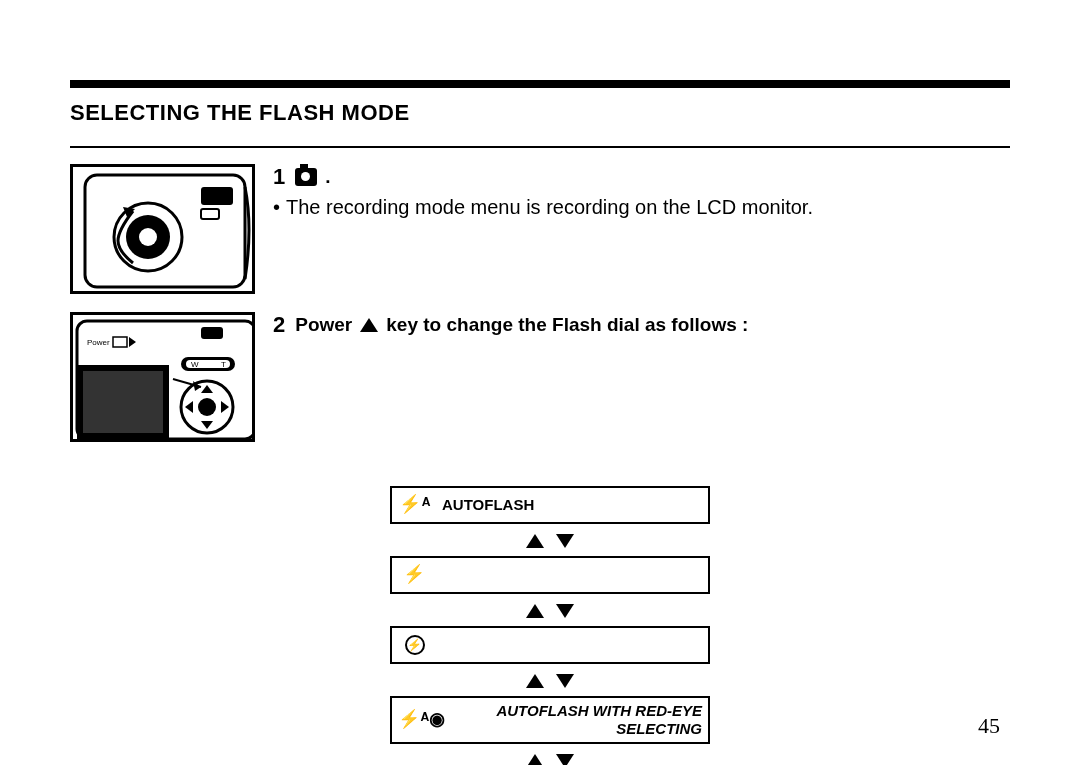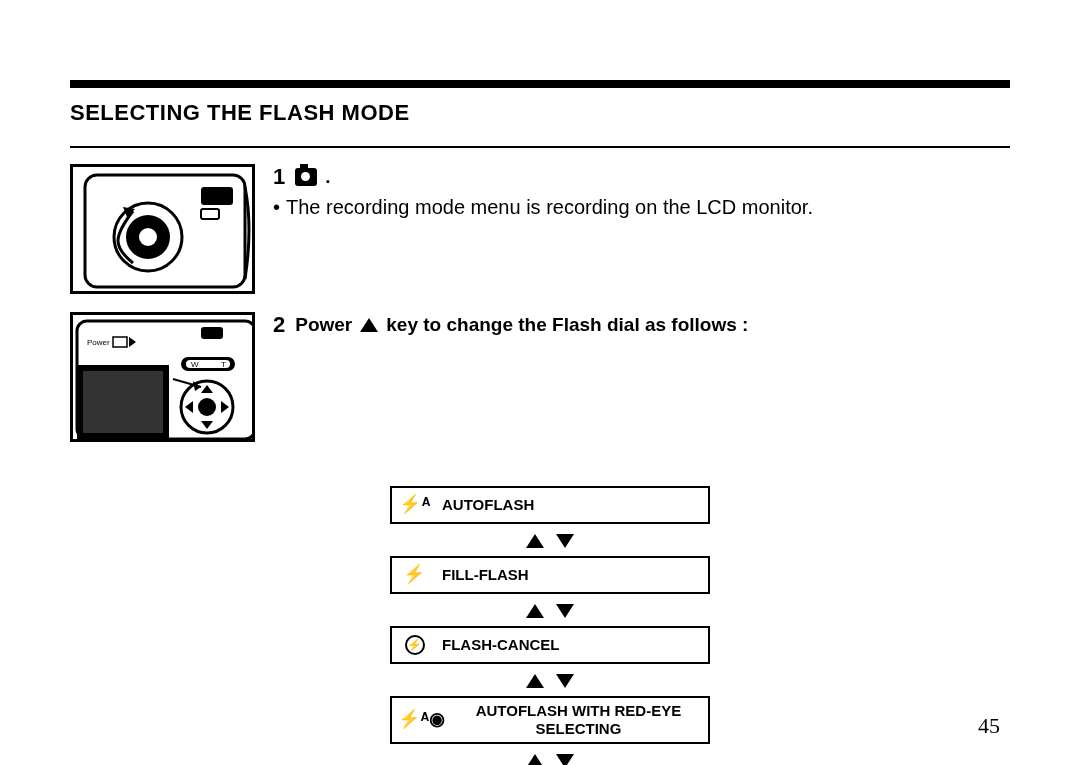"FILL-FLASH" span.mode-label { html: <span>FILL-FLASH</span> -> none }
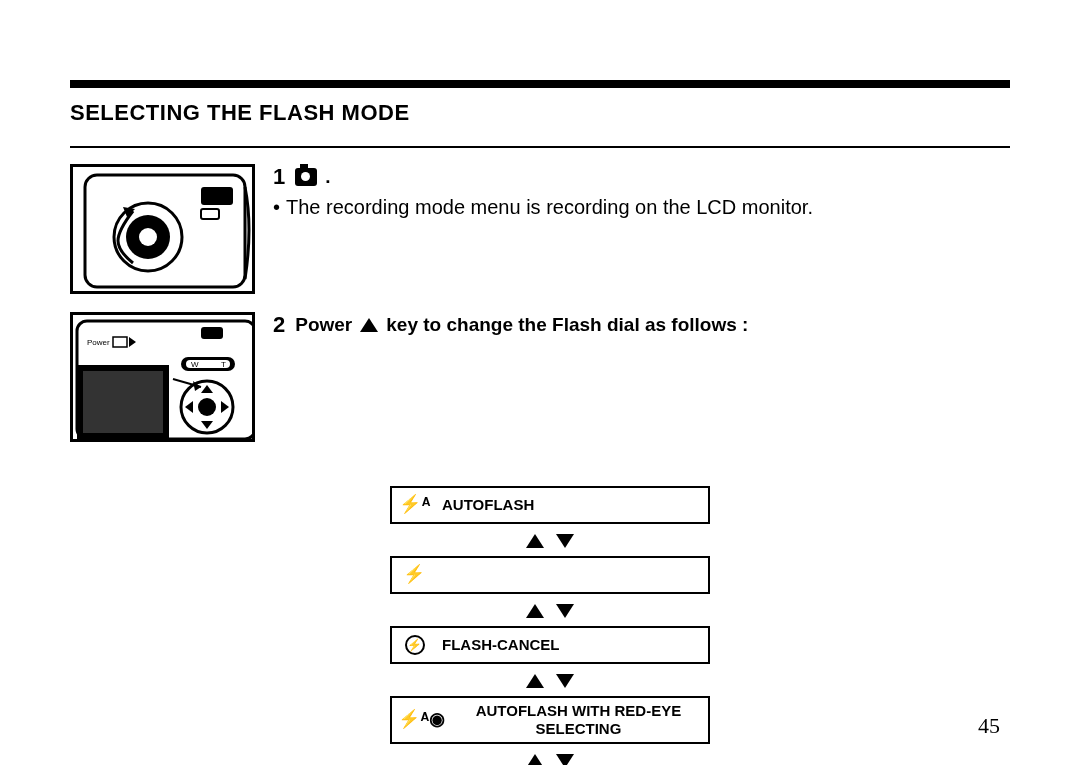"FLASH-CANCEL" span.mode-label { html: <span>FLASH-CANCEL</span> -> none }
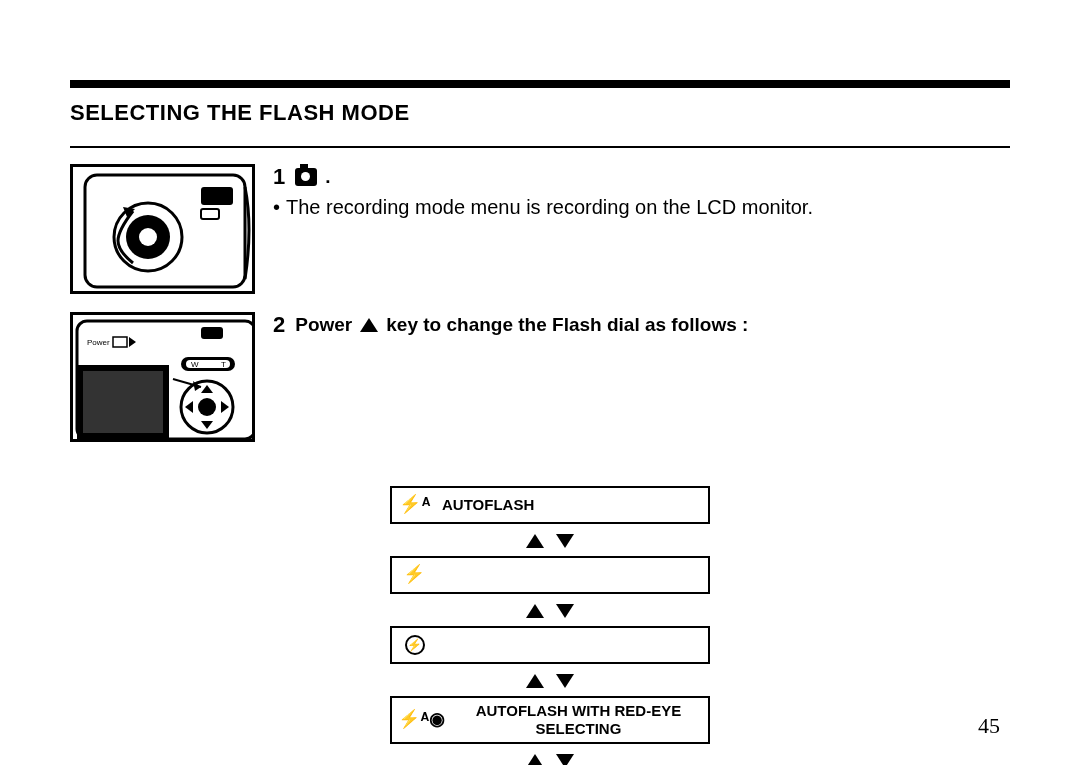"AUTOFLASH WITH RED-EYE" .mode-label.two { font-style: none -> italic; text-align: center -> right }
